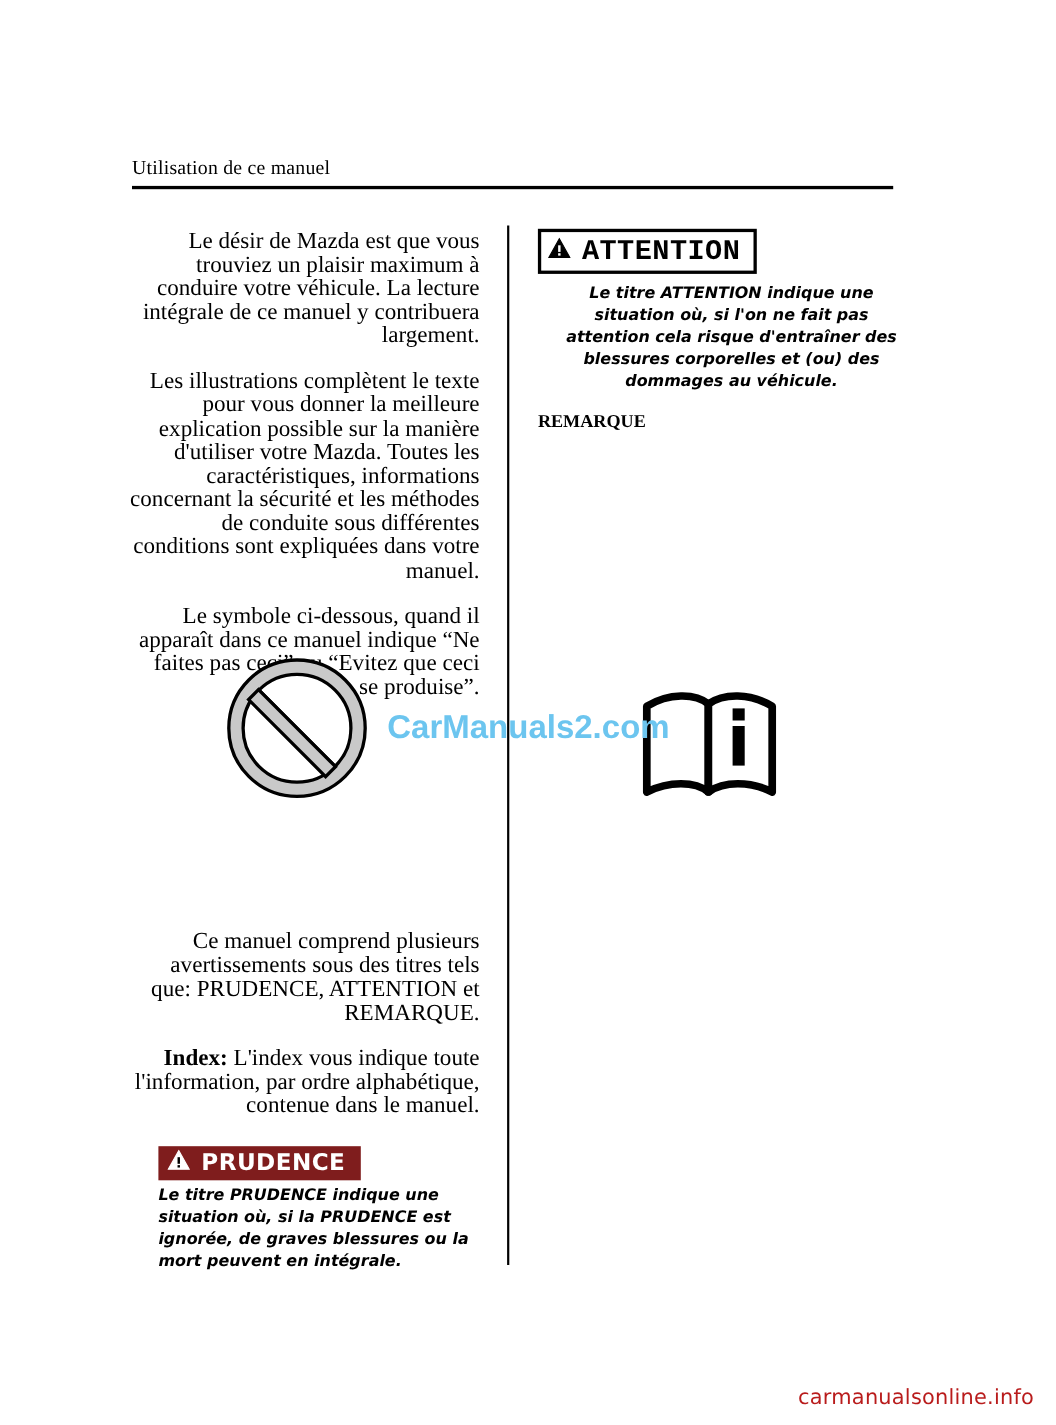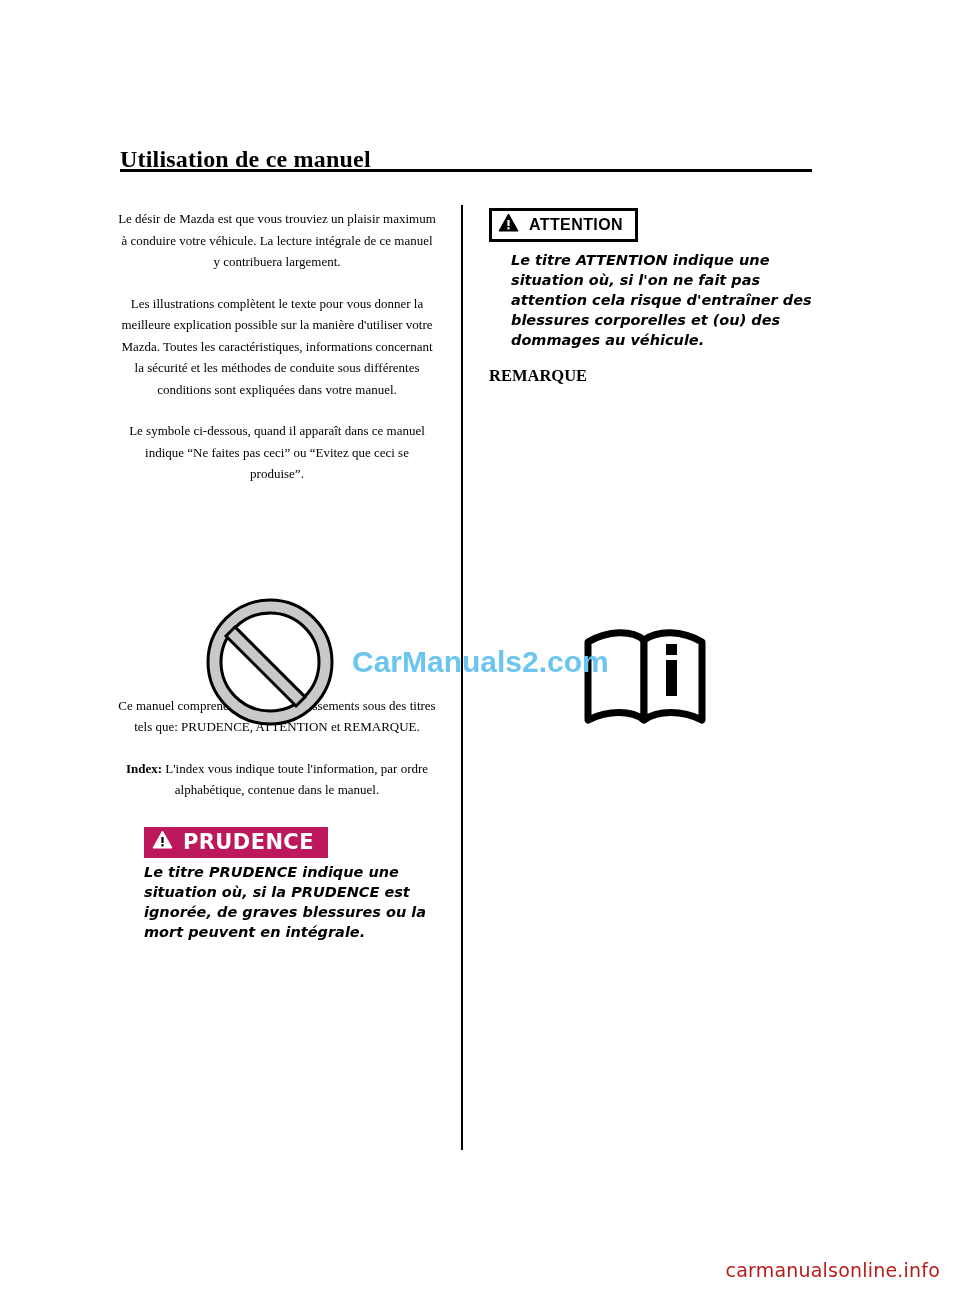"Utilisation de ce manuel" .page-title { font-size: 24px -> 18px; font-weight: bold -> normal }
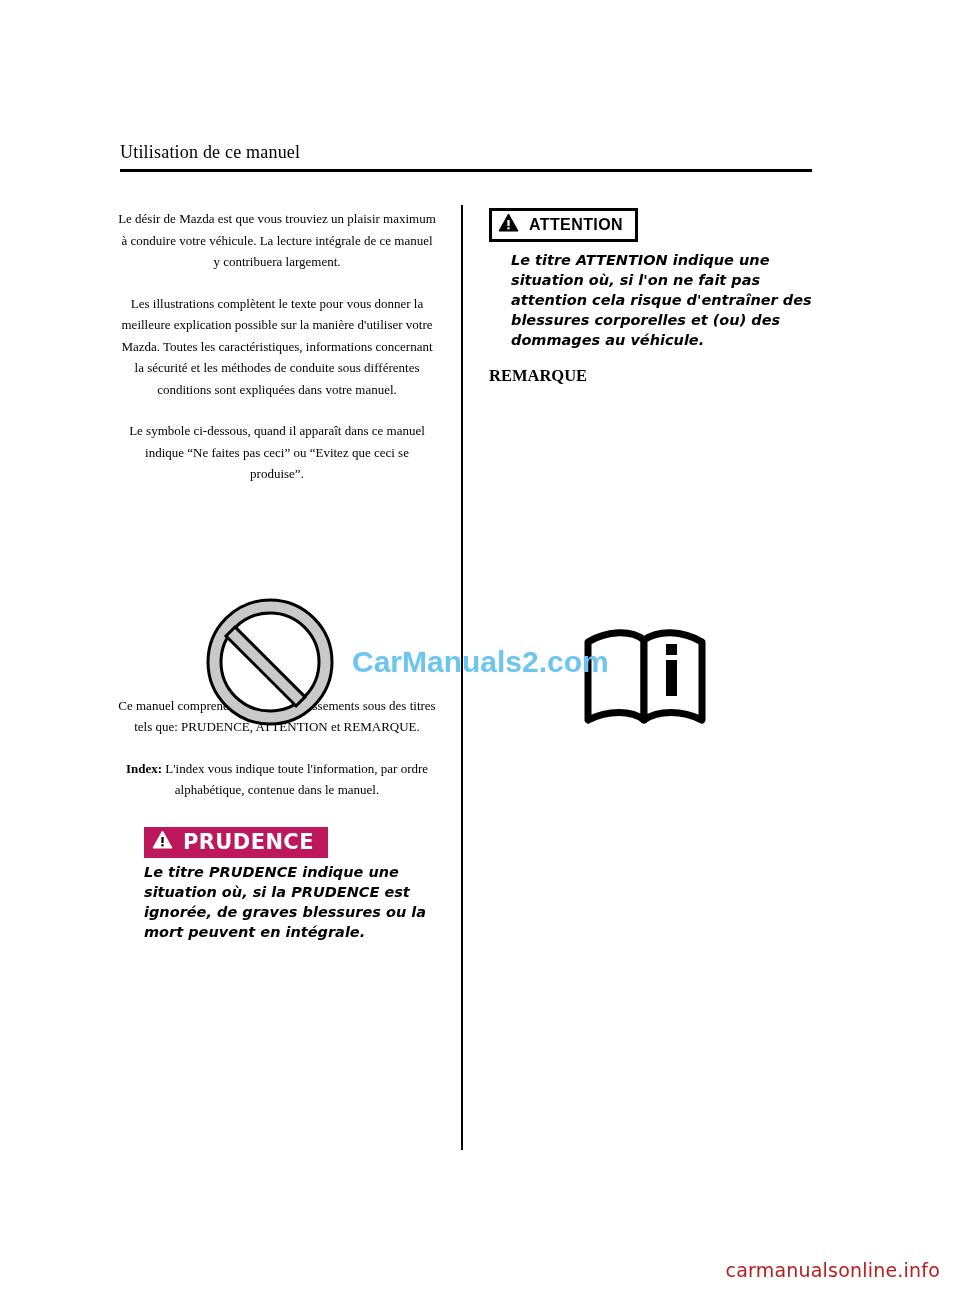"Le désir de Mazda est" p.body { font-size: 13px -> 21px; text-align: center -> right }
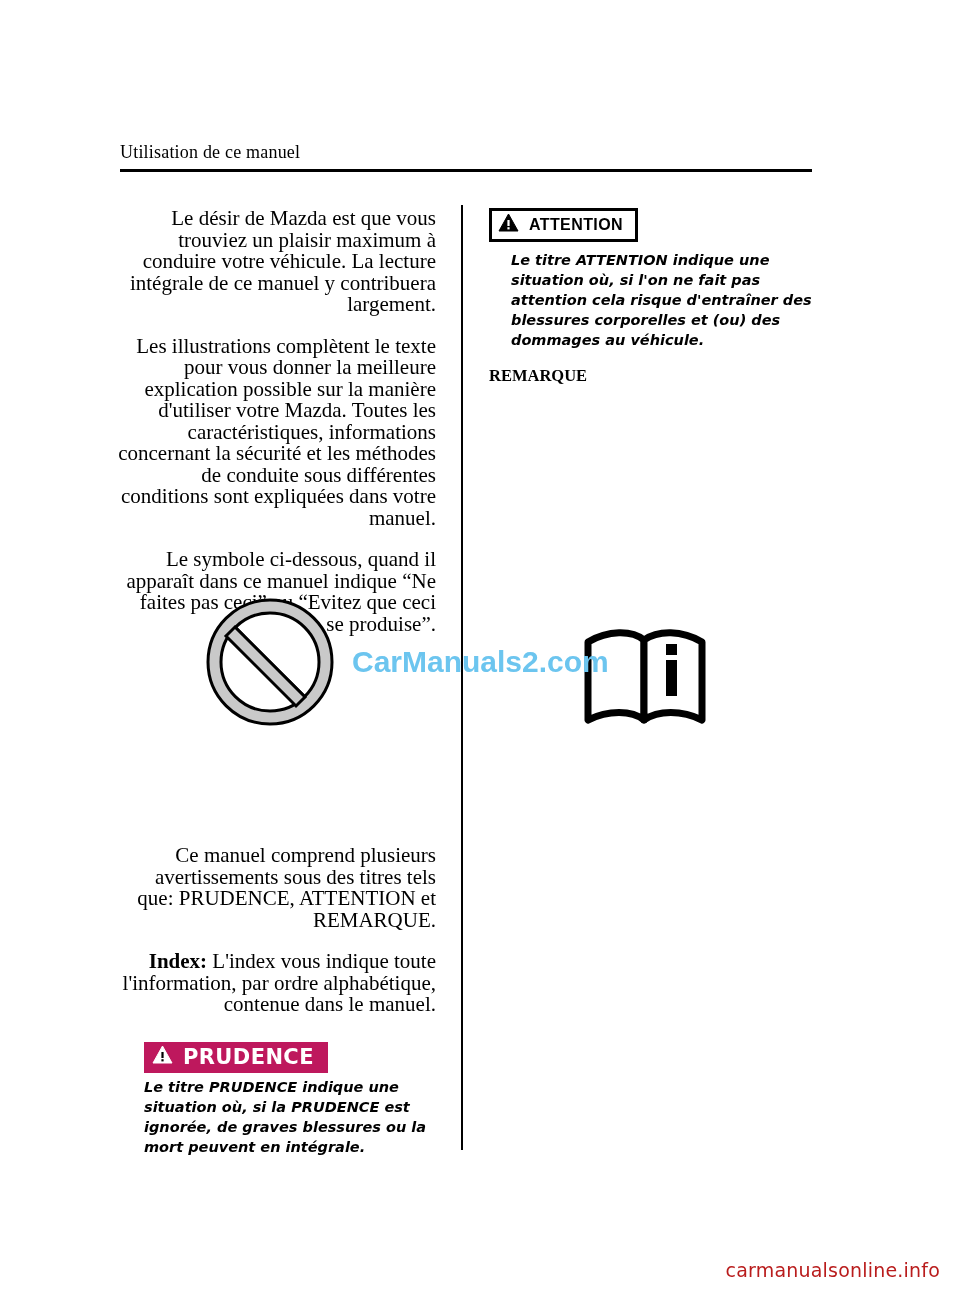"ATTENTION" .banner-outline .blabel { font-family: Liberation Sans, sans-serif -> Liberation Mono, monospace; font-size: 16px -> 26px }
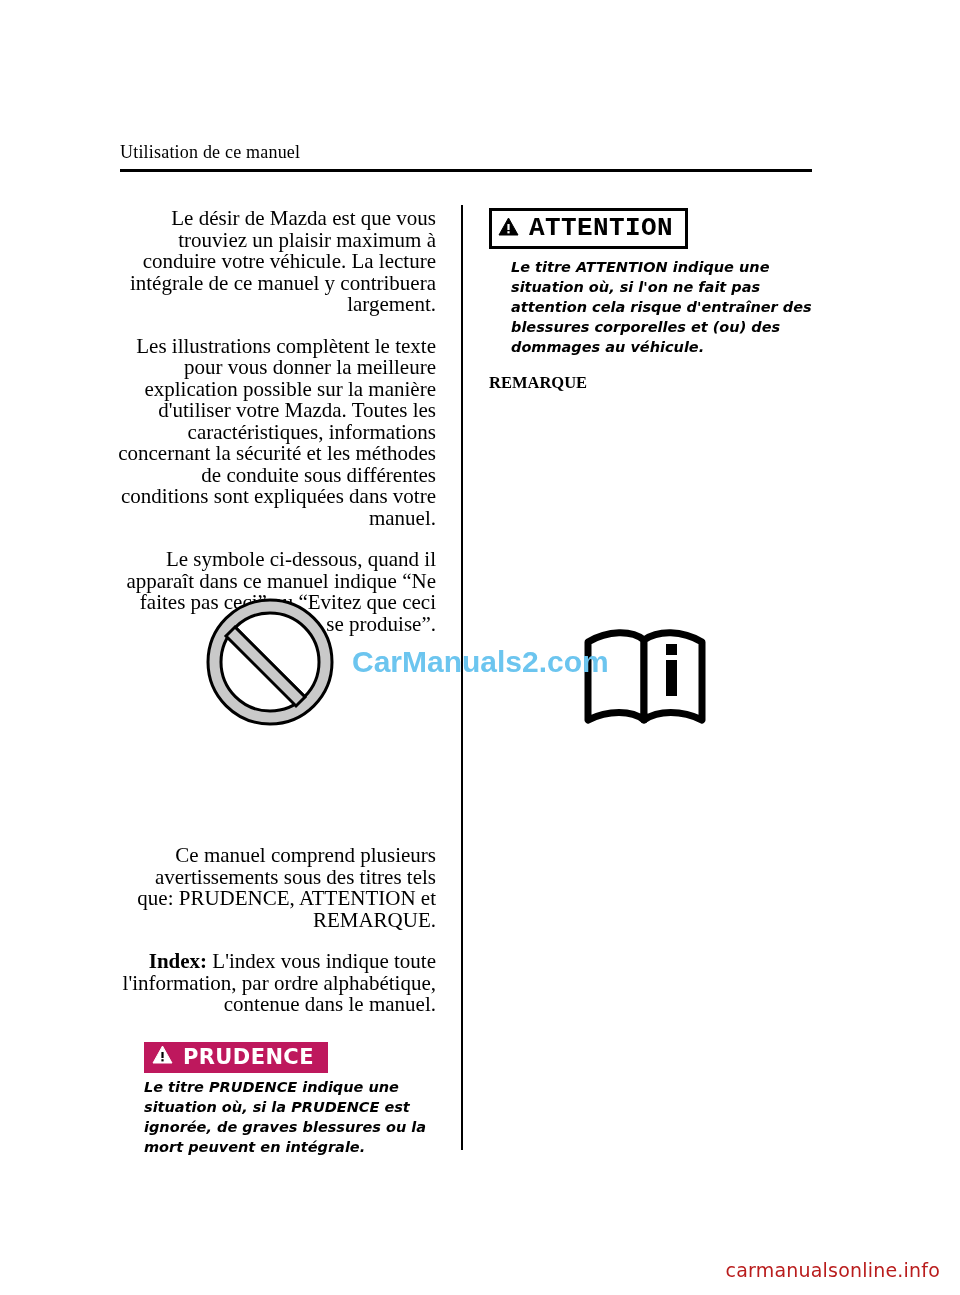"Le titre ATTENTION indique une" .warn-right-indent { text-align: none -> center }
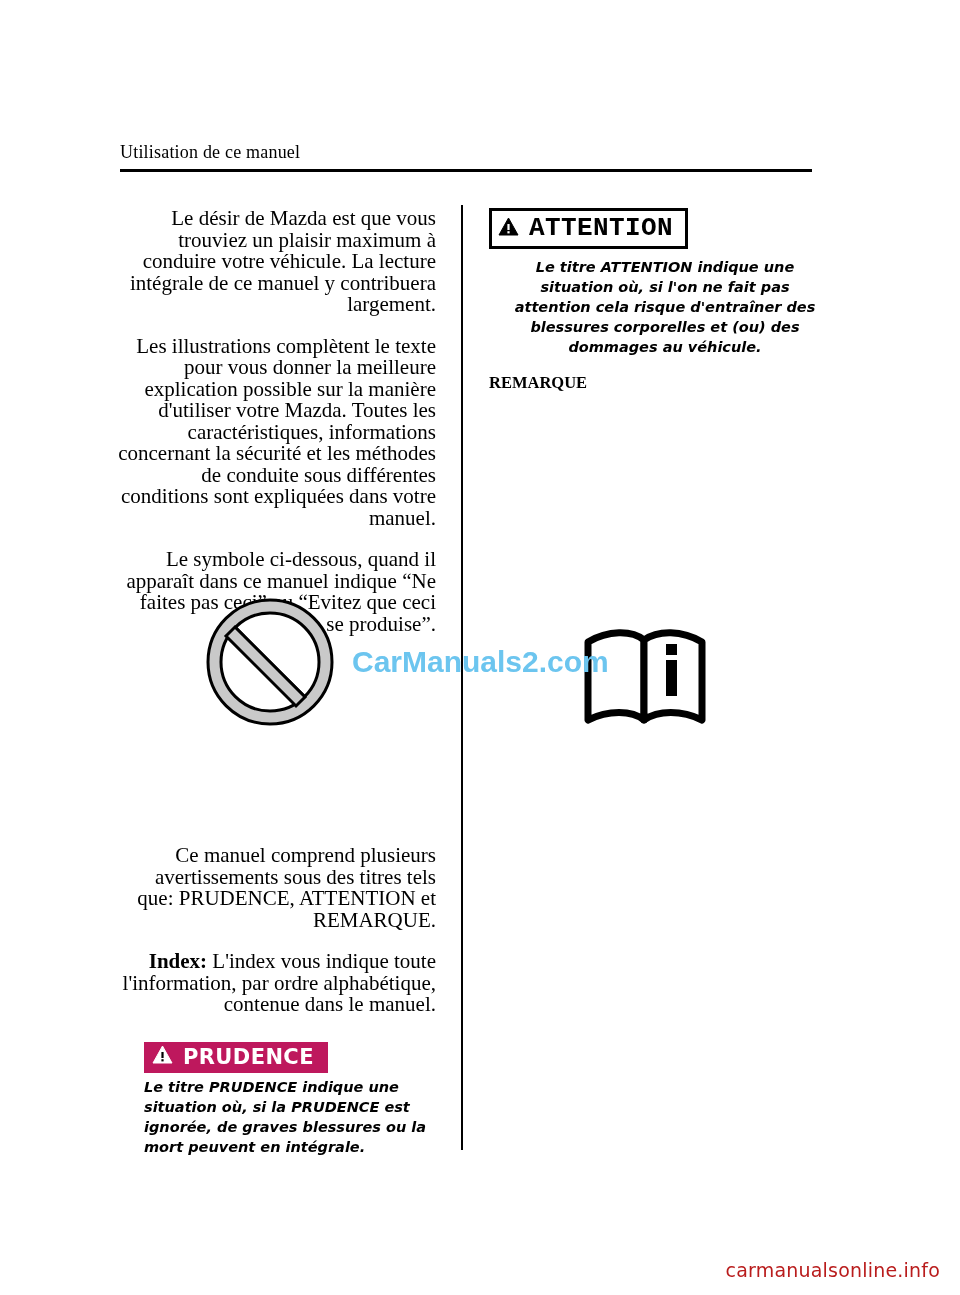"PRUDENCE" .banner { background: #be185d -> #7f1d1d }
